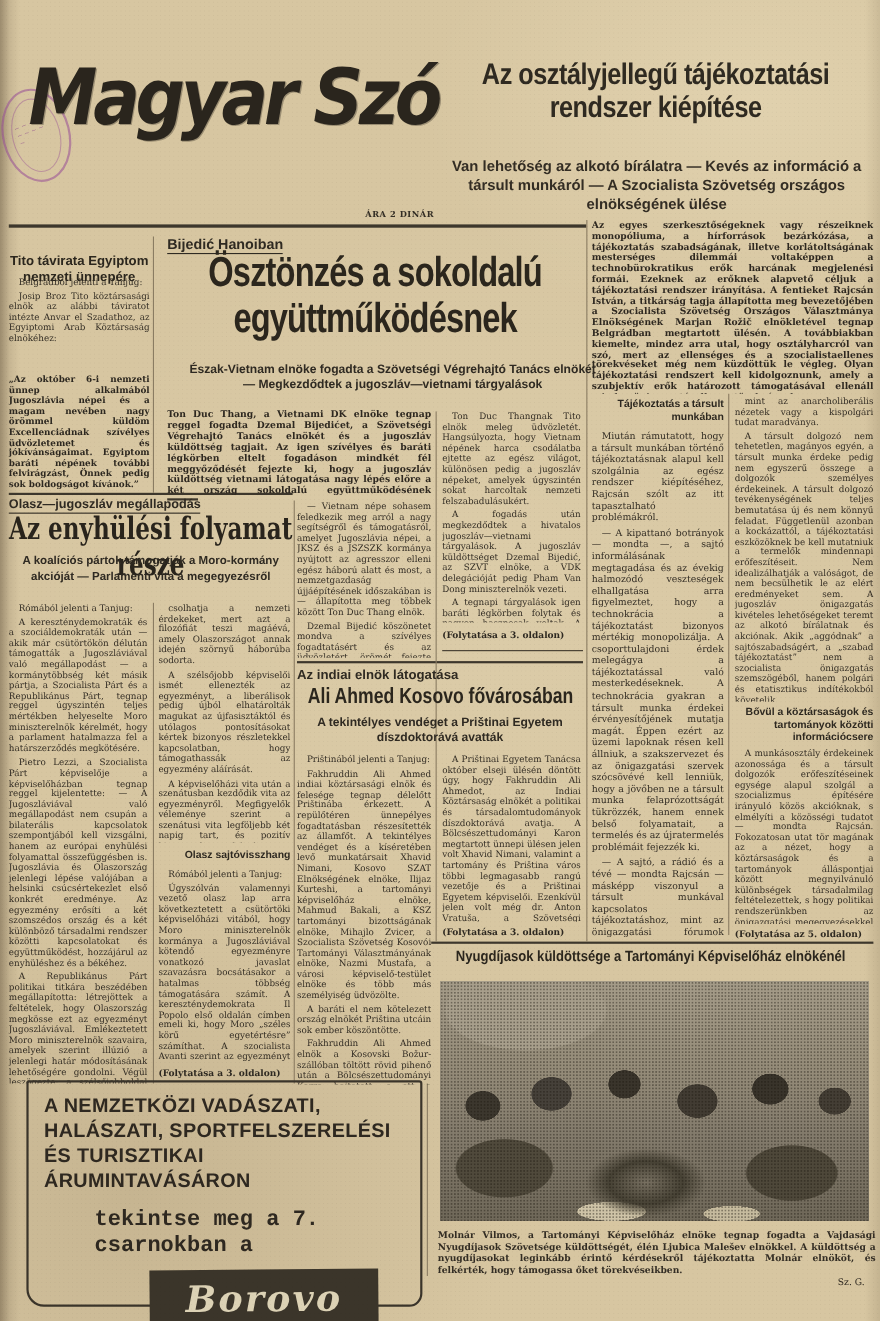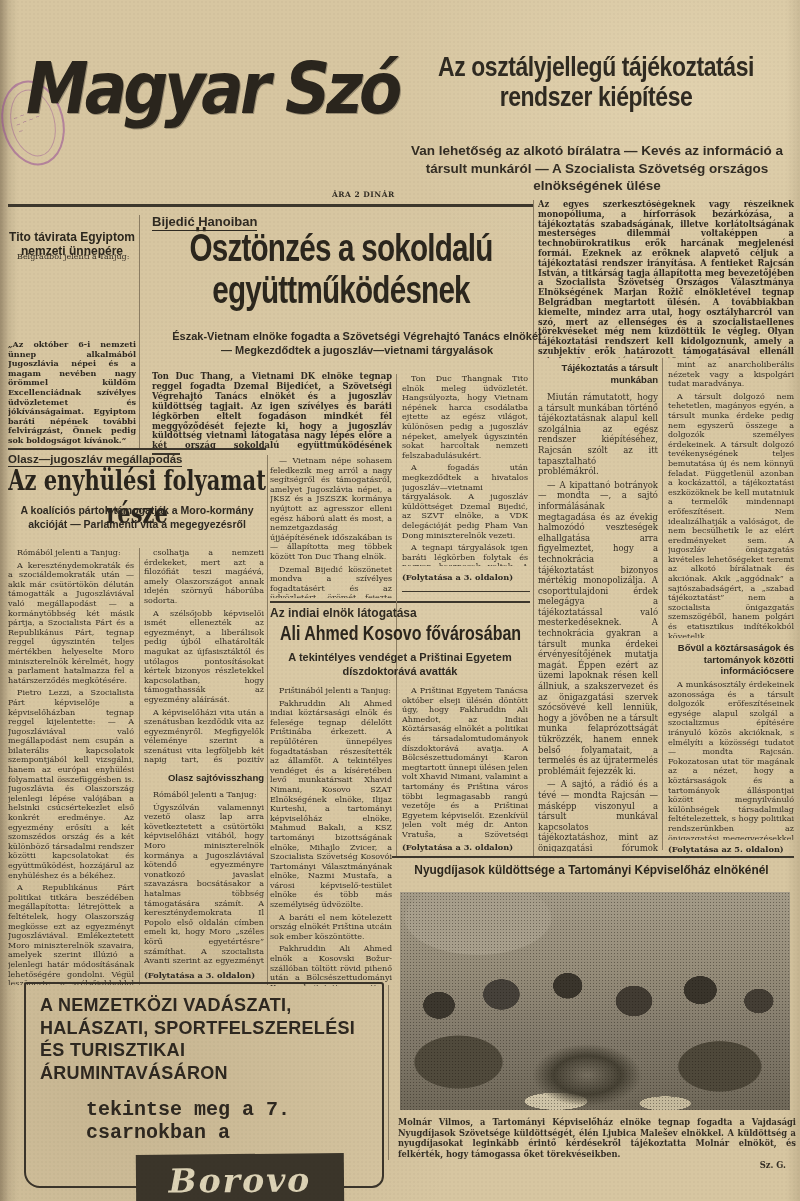"Josip Broz Tito köztársasági elnök" p { html: none -> <p>Josip Broz Tito köztársasági elnök az alábbi táviratot intézte Anvar el Szadathoz, az Egyiptomi Arab Köztársaság elnökéhez:</p> }
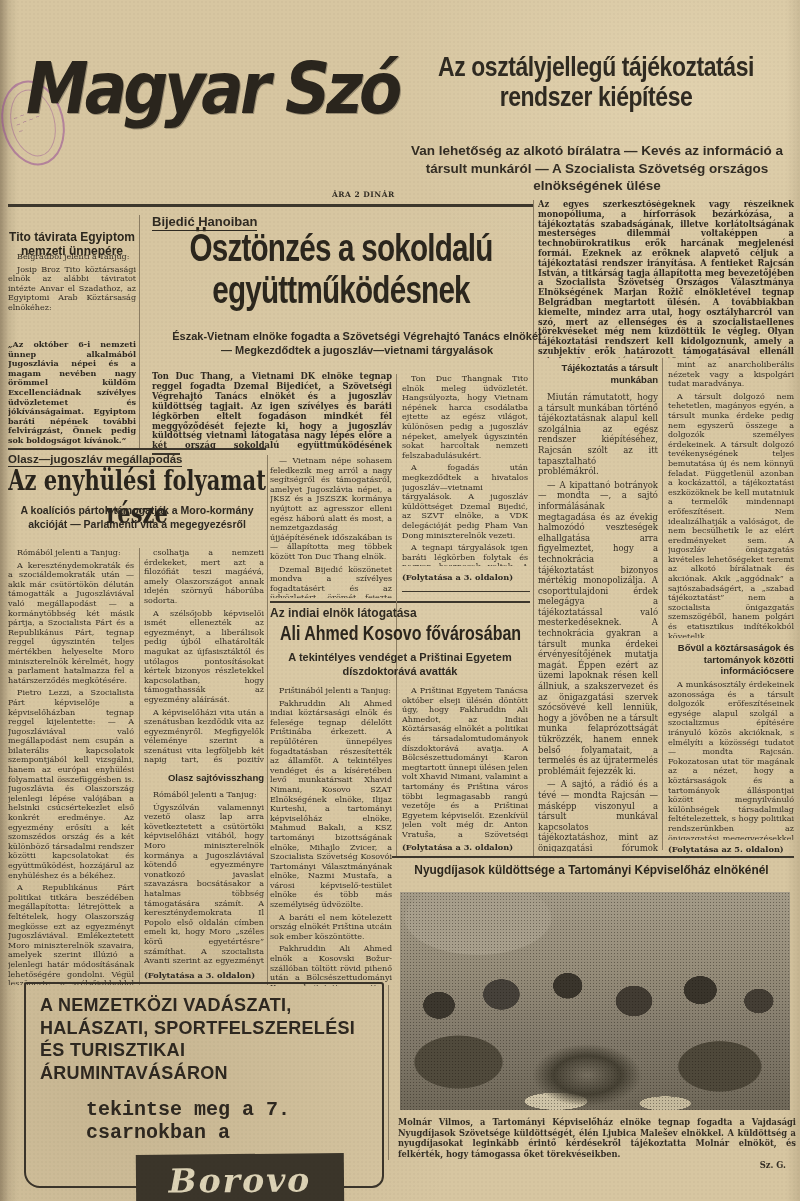"Sz. G." .byline { font-weight: bold -> normal }
